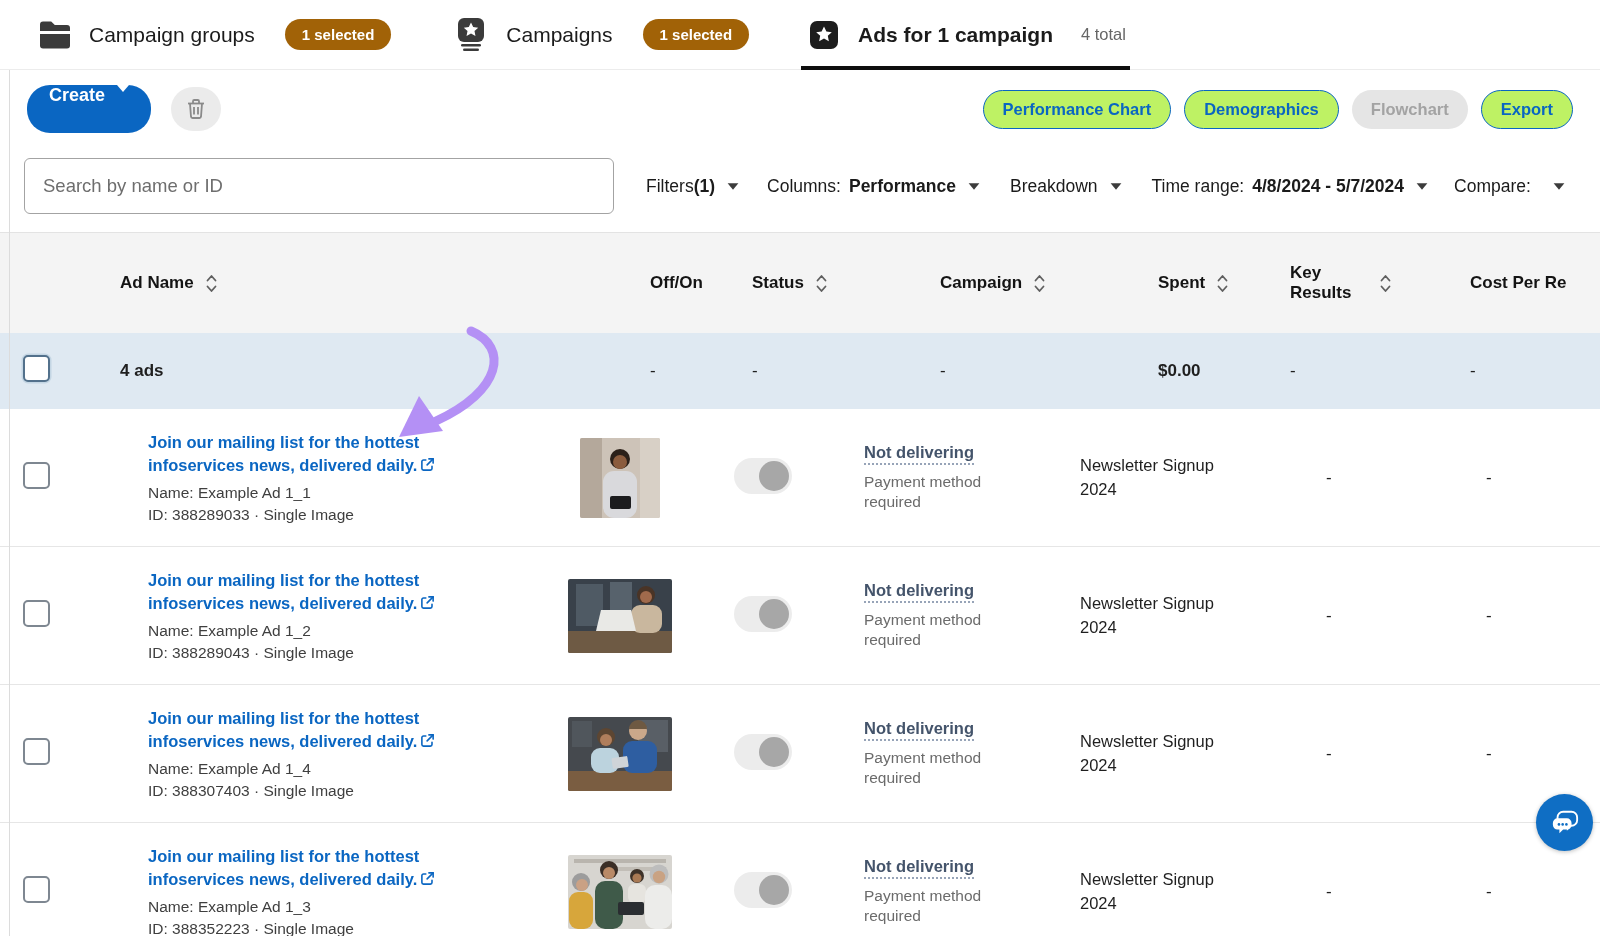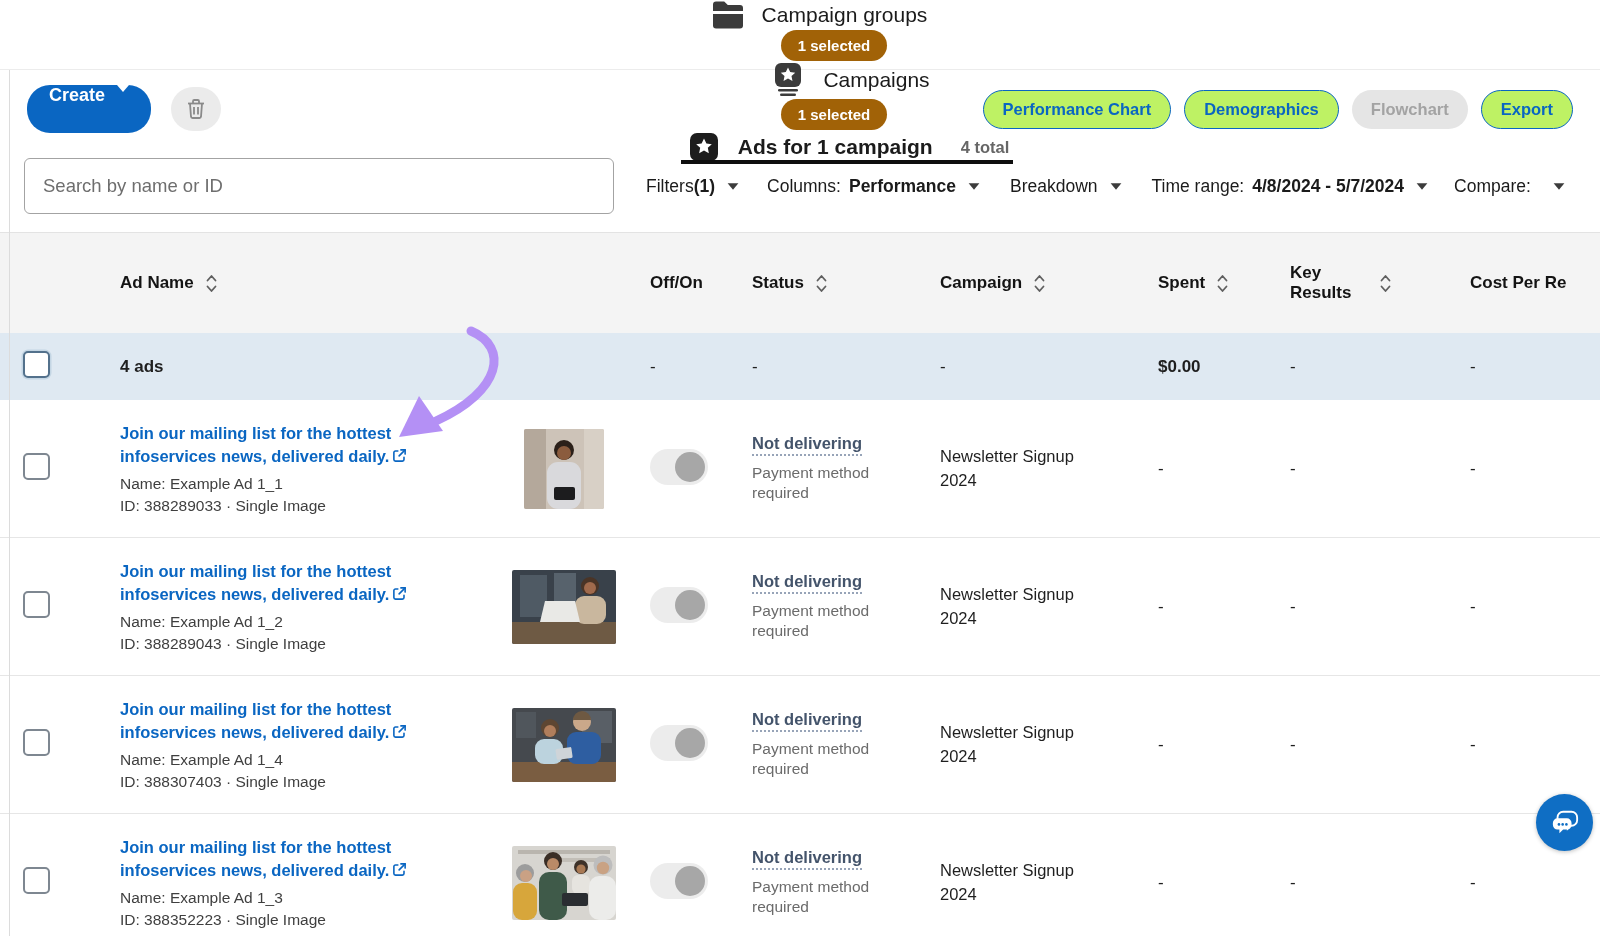"Campaign groups" .tabbar { flex-direction: column -> none }
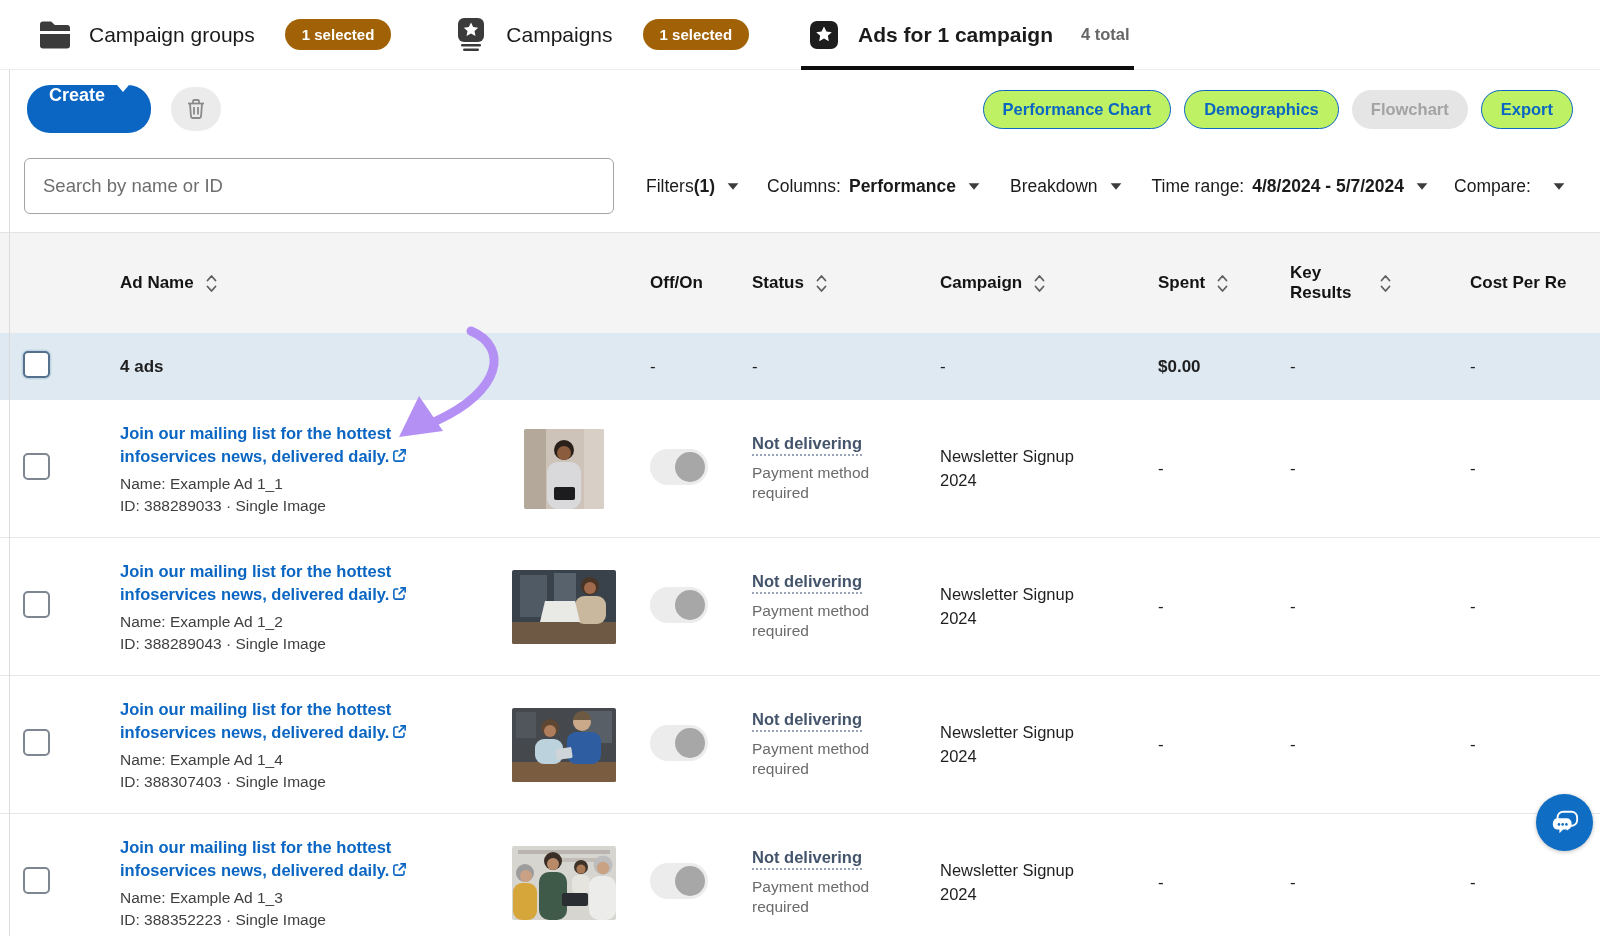"4 total" .tab-meta { font-weight: bold -> none }
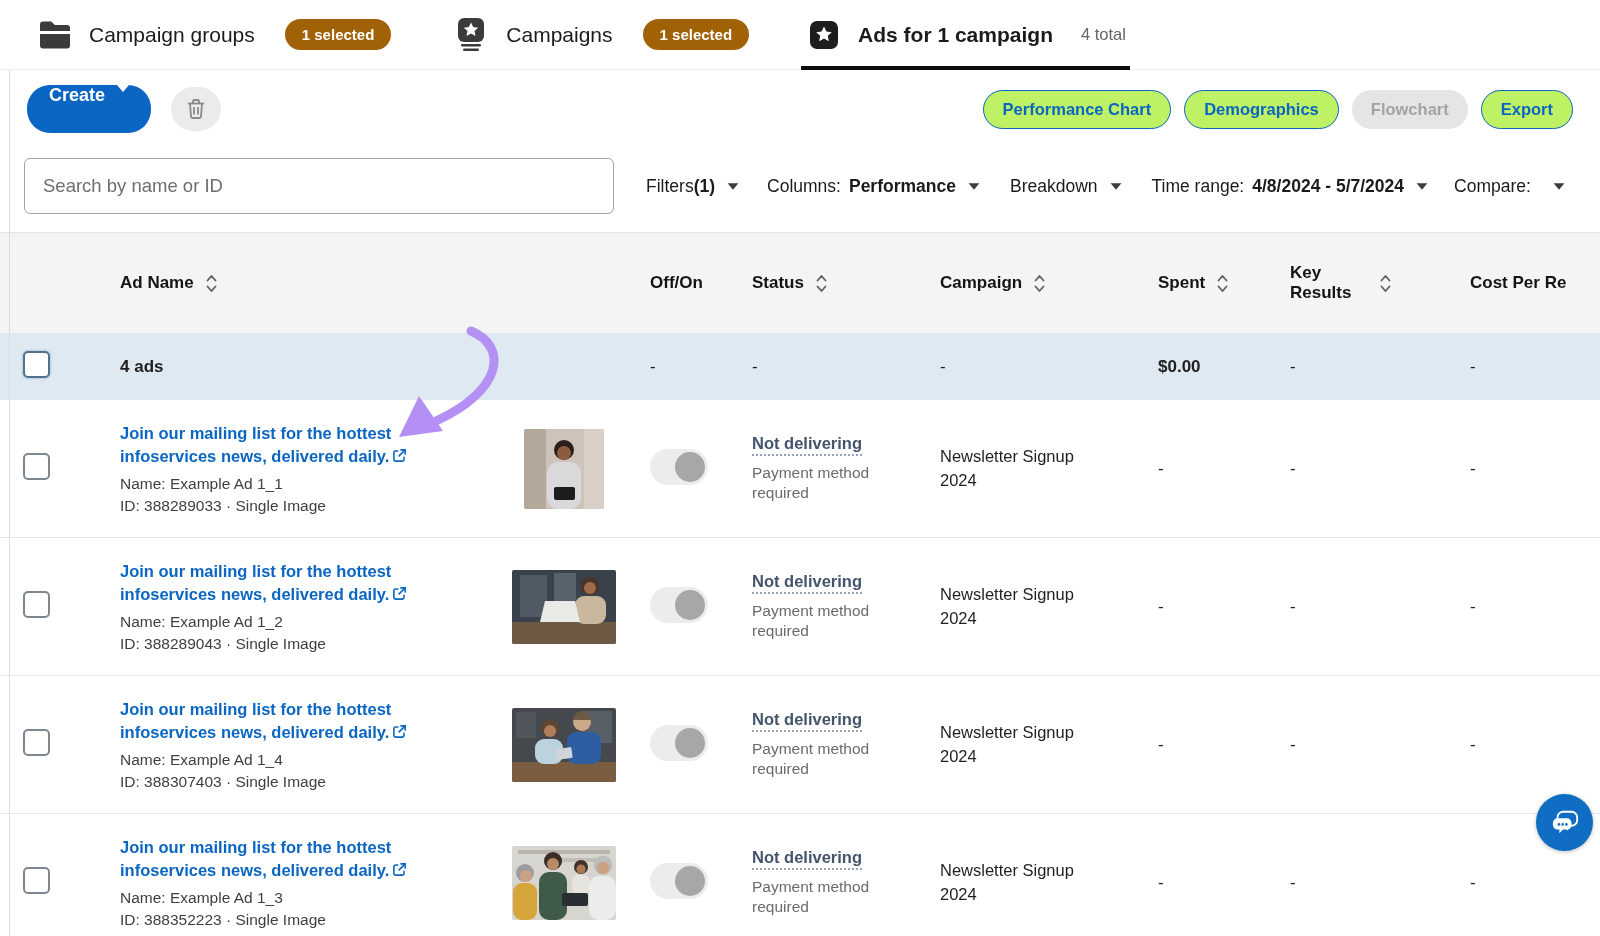"4 ads" .summary { height: 67px -> 76px }
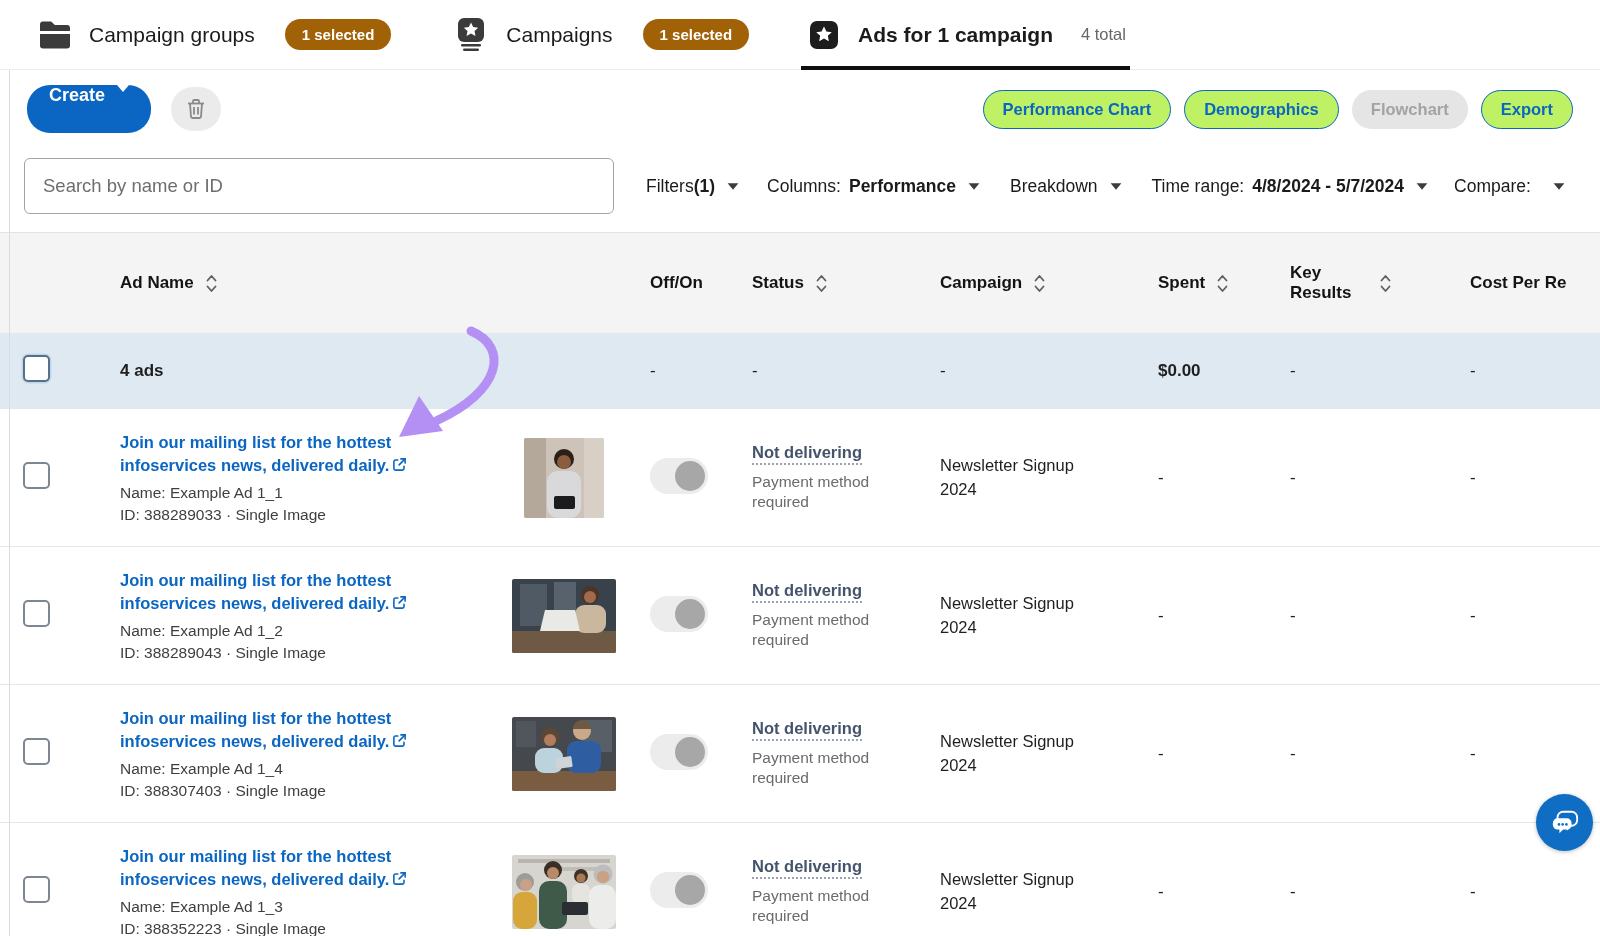"Join our mailing list for" .row { gap: none -> 28px }
